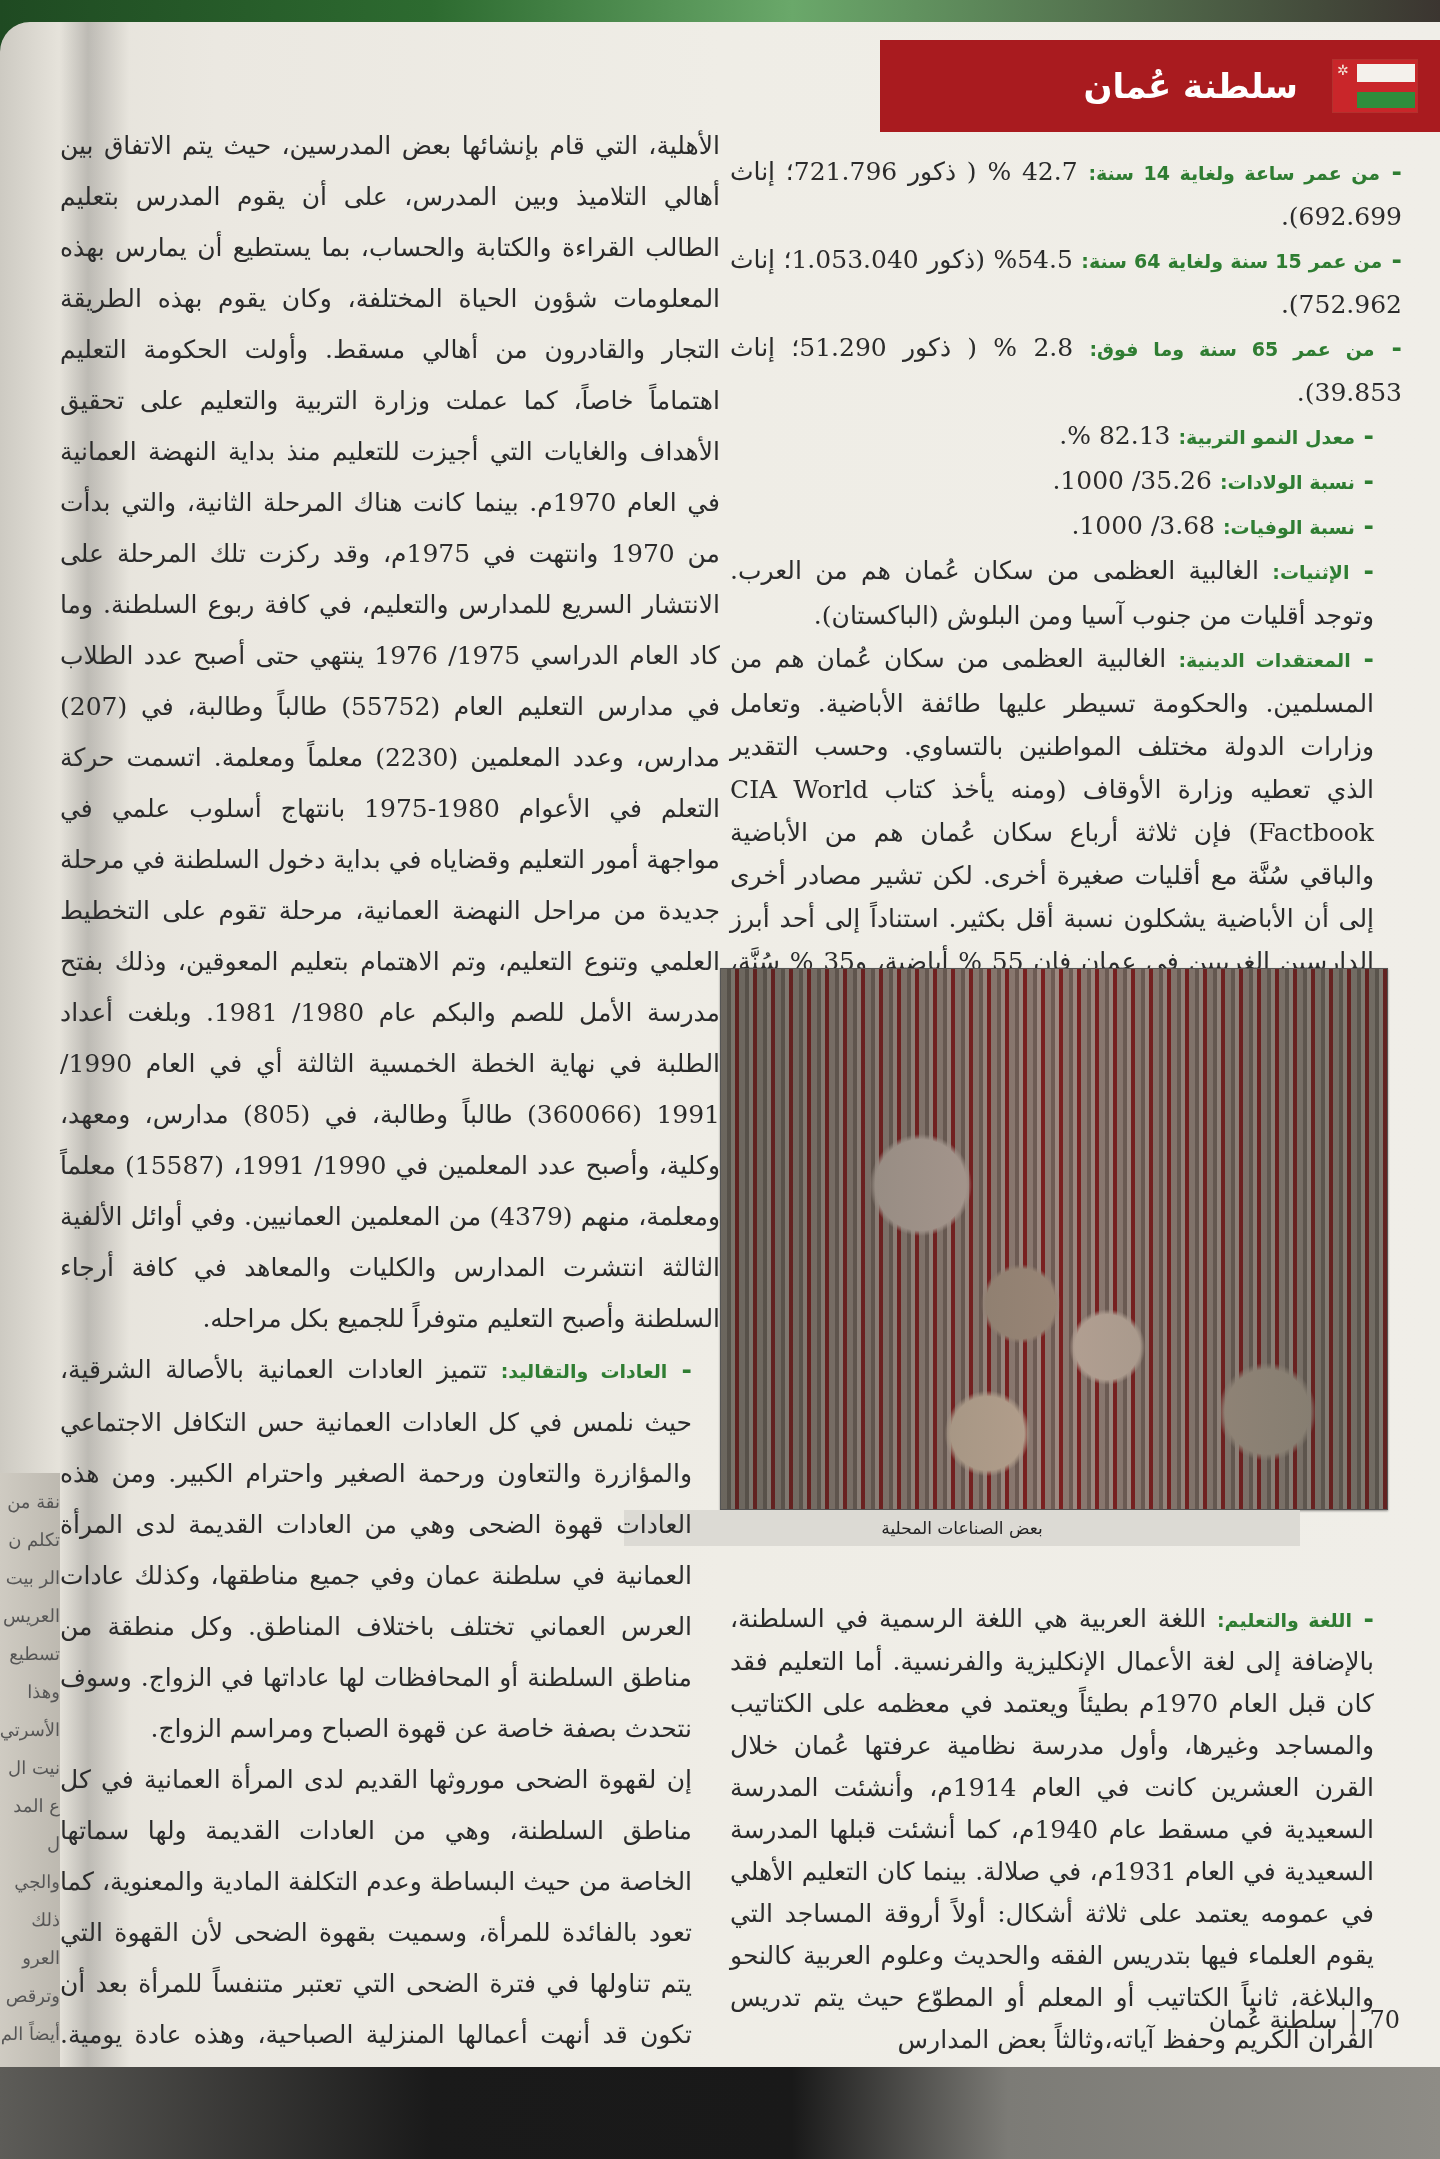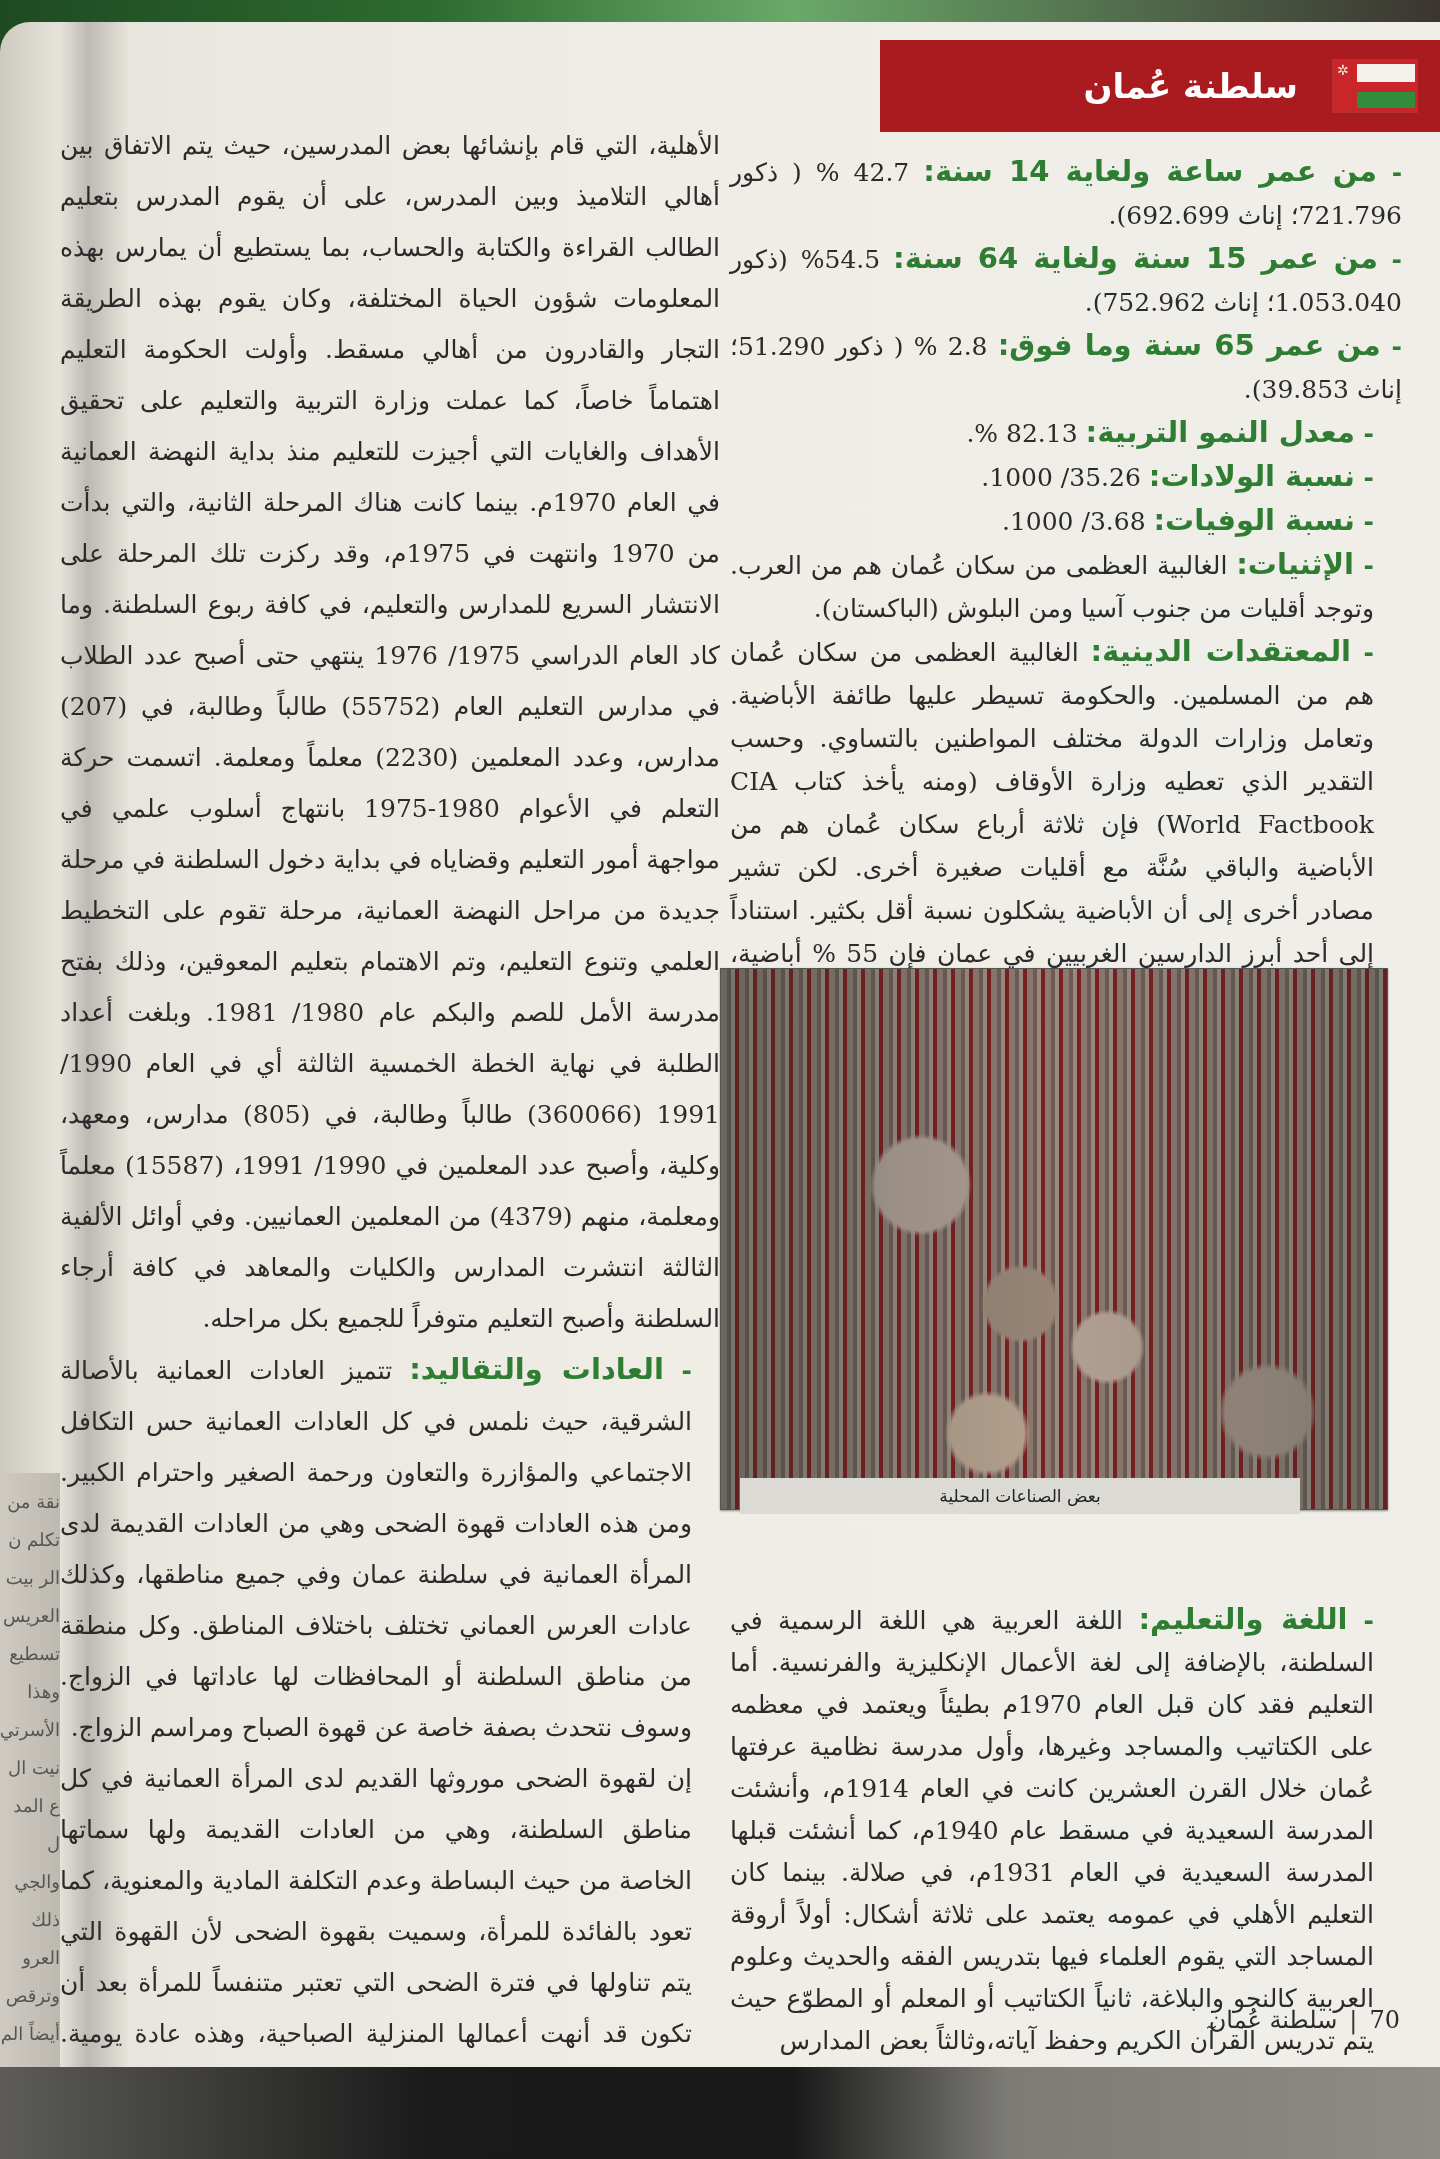"من عمر ساعة ولغاية 14" .kw { font-size: 29px -> 19px }
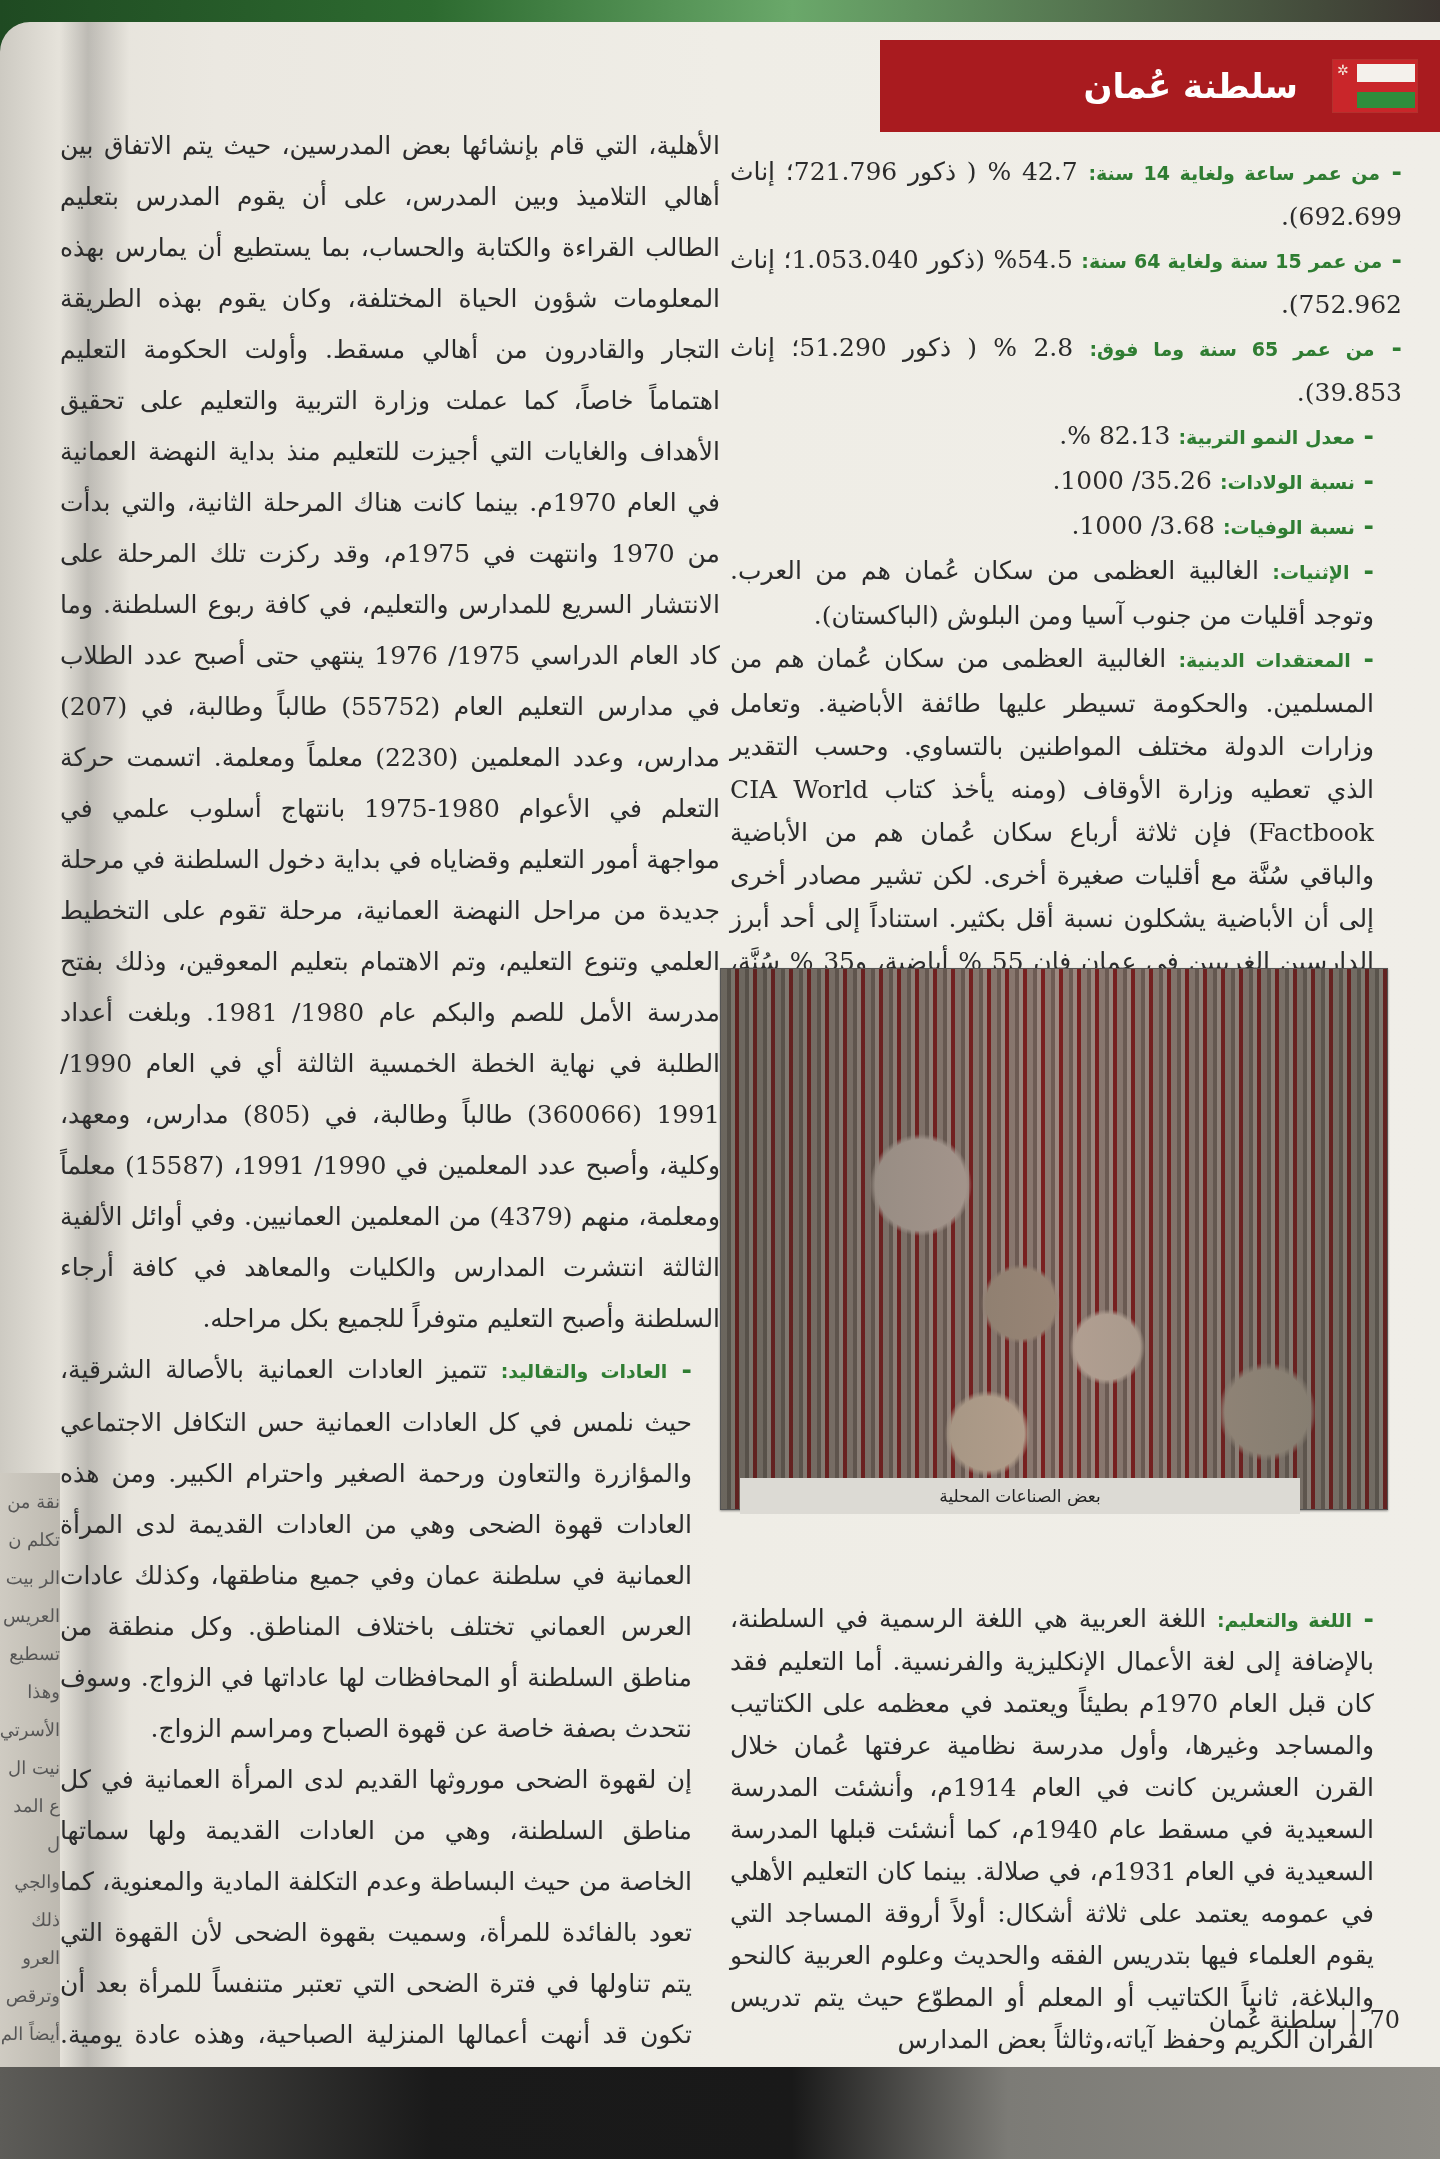"بعض الصناعات المحلية" .caption-bar { top: 1478px -> 1510px; width: 560px -> 676px }
